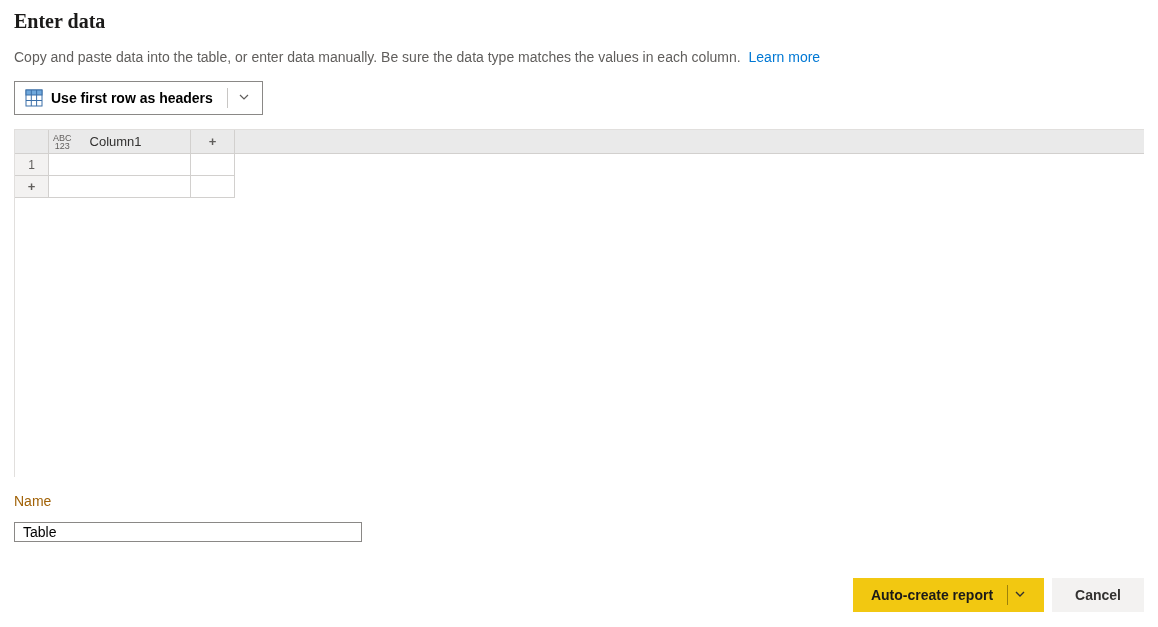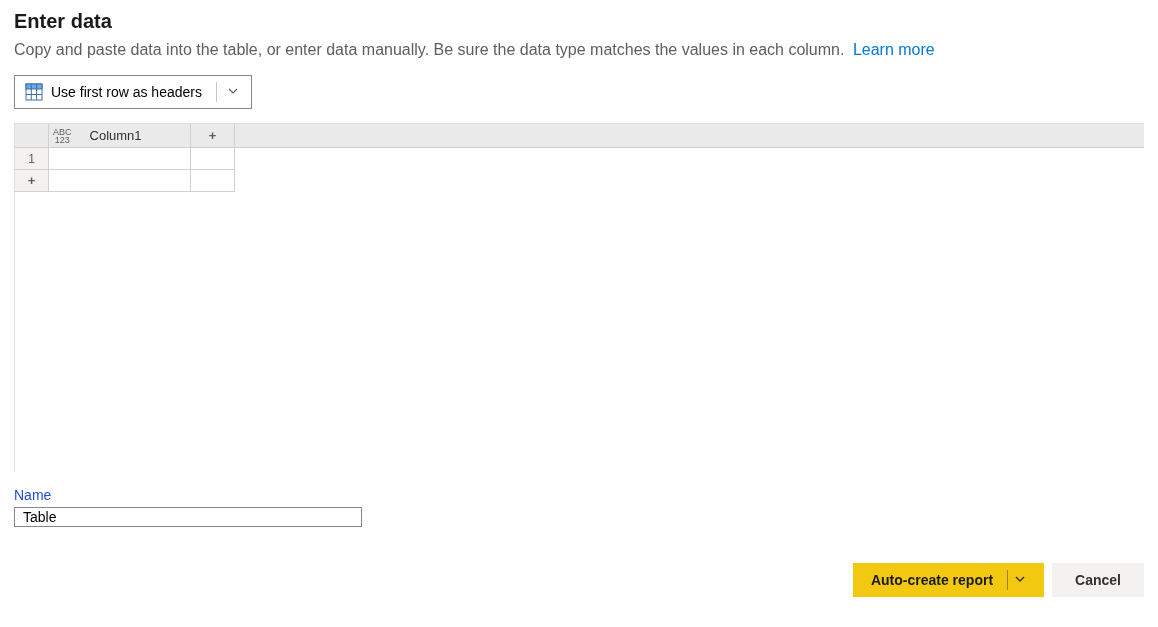"Enter data" .title { font-family: none -> Liberation Serif, serif }
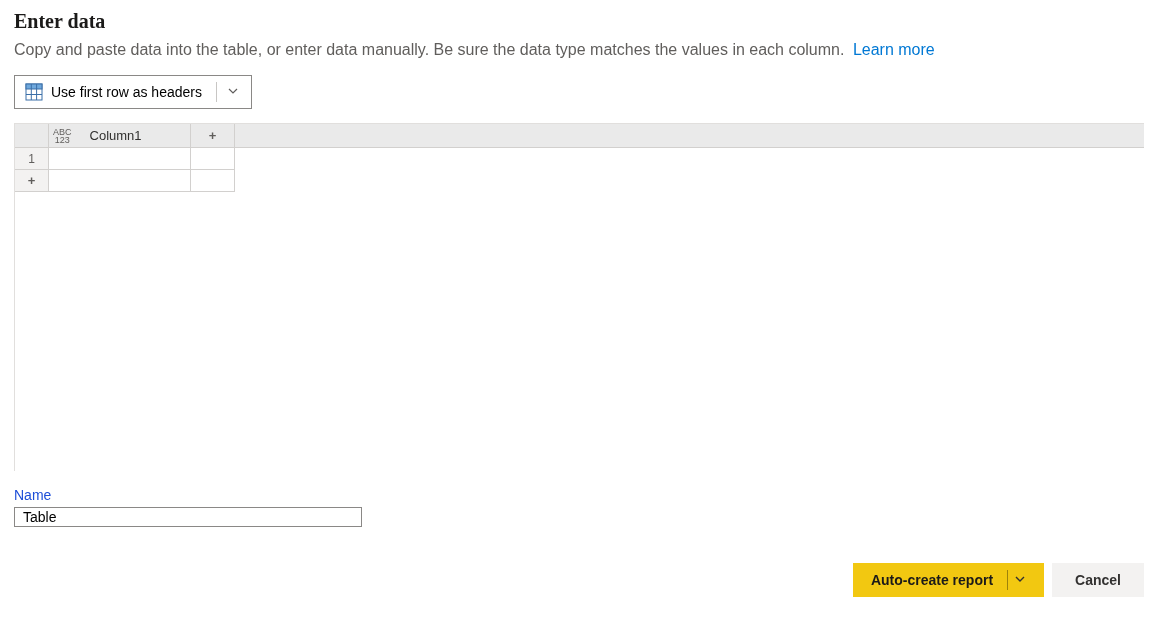"Copy and paste data into" .subtitle { font-size: 16px -> 14px; margin: 8px 0 16px 0 -> 16px 0 16px 0 }
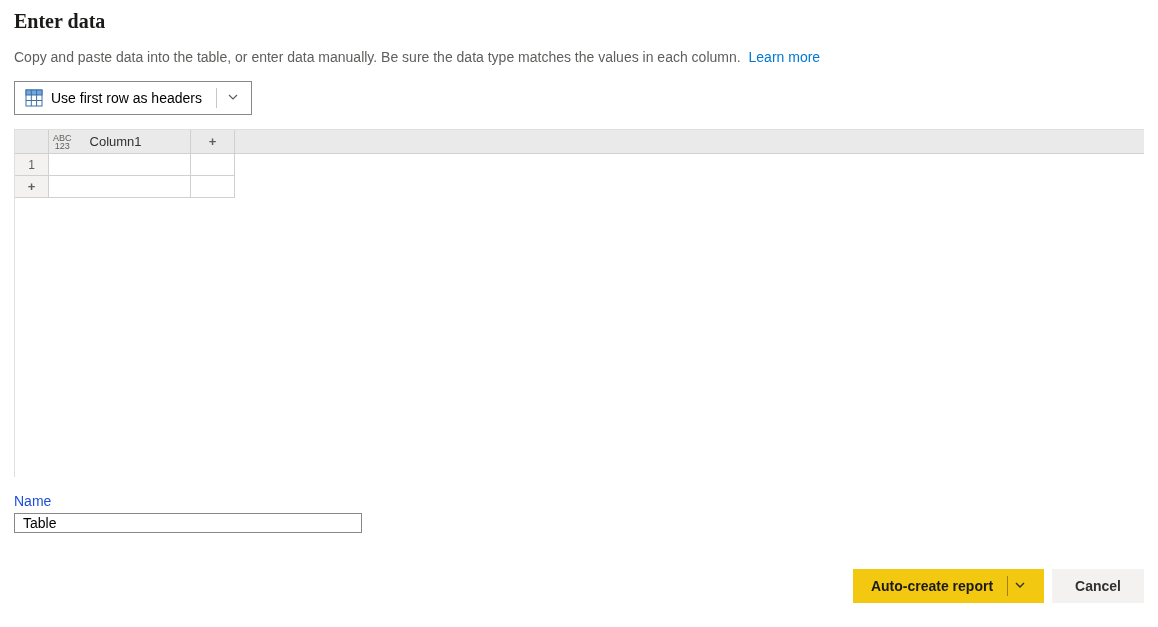"Use first row as headers" .header-btn { font-weight: none -> bold }
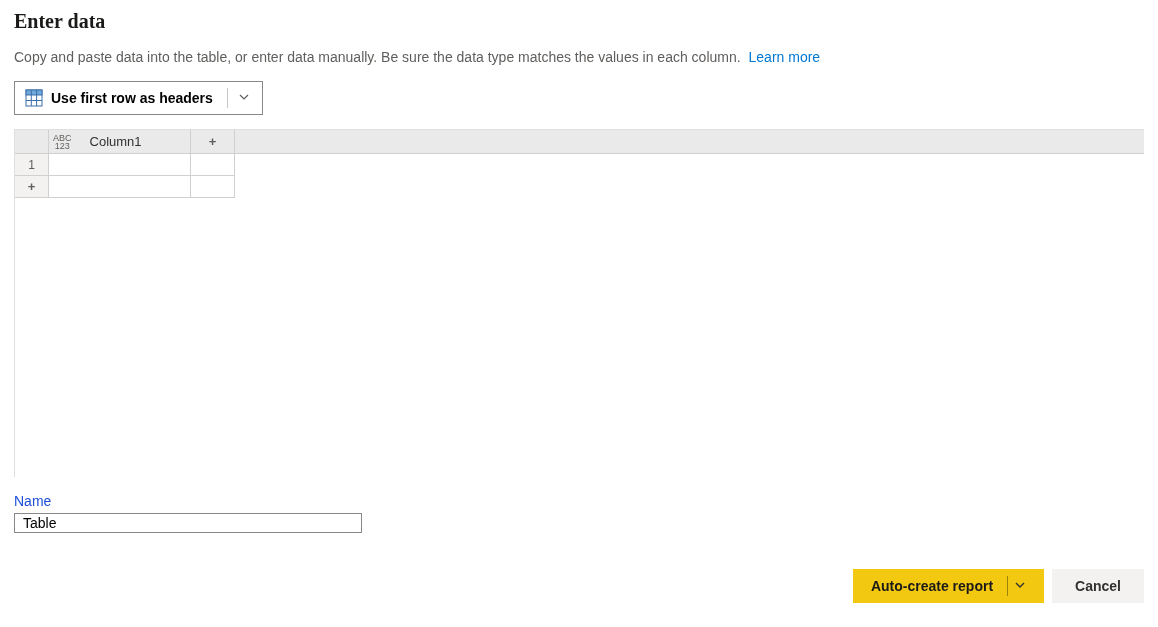"Name" .name-label { color: #1d4ed8 -> #a16207; margin-bottom: 4px -> 13px }
